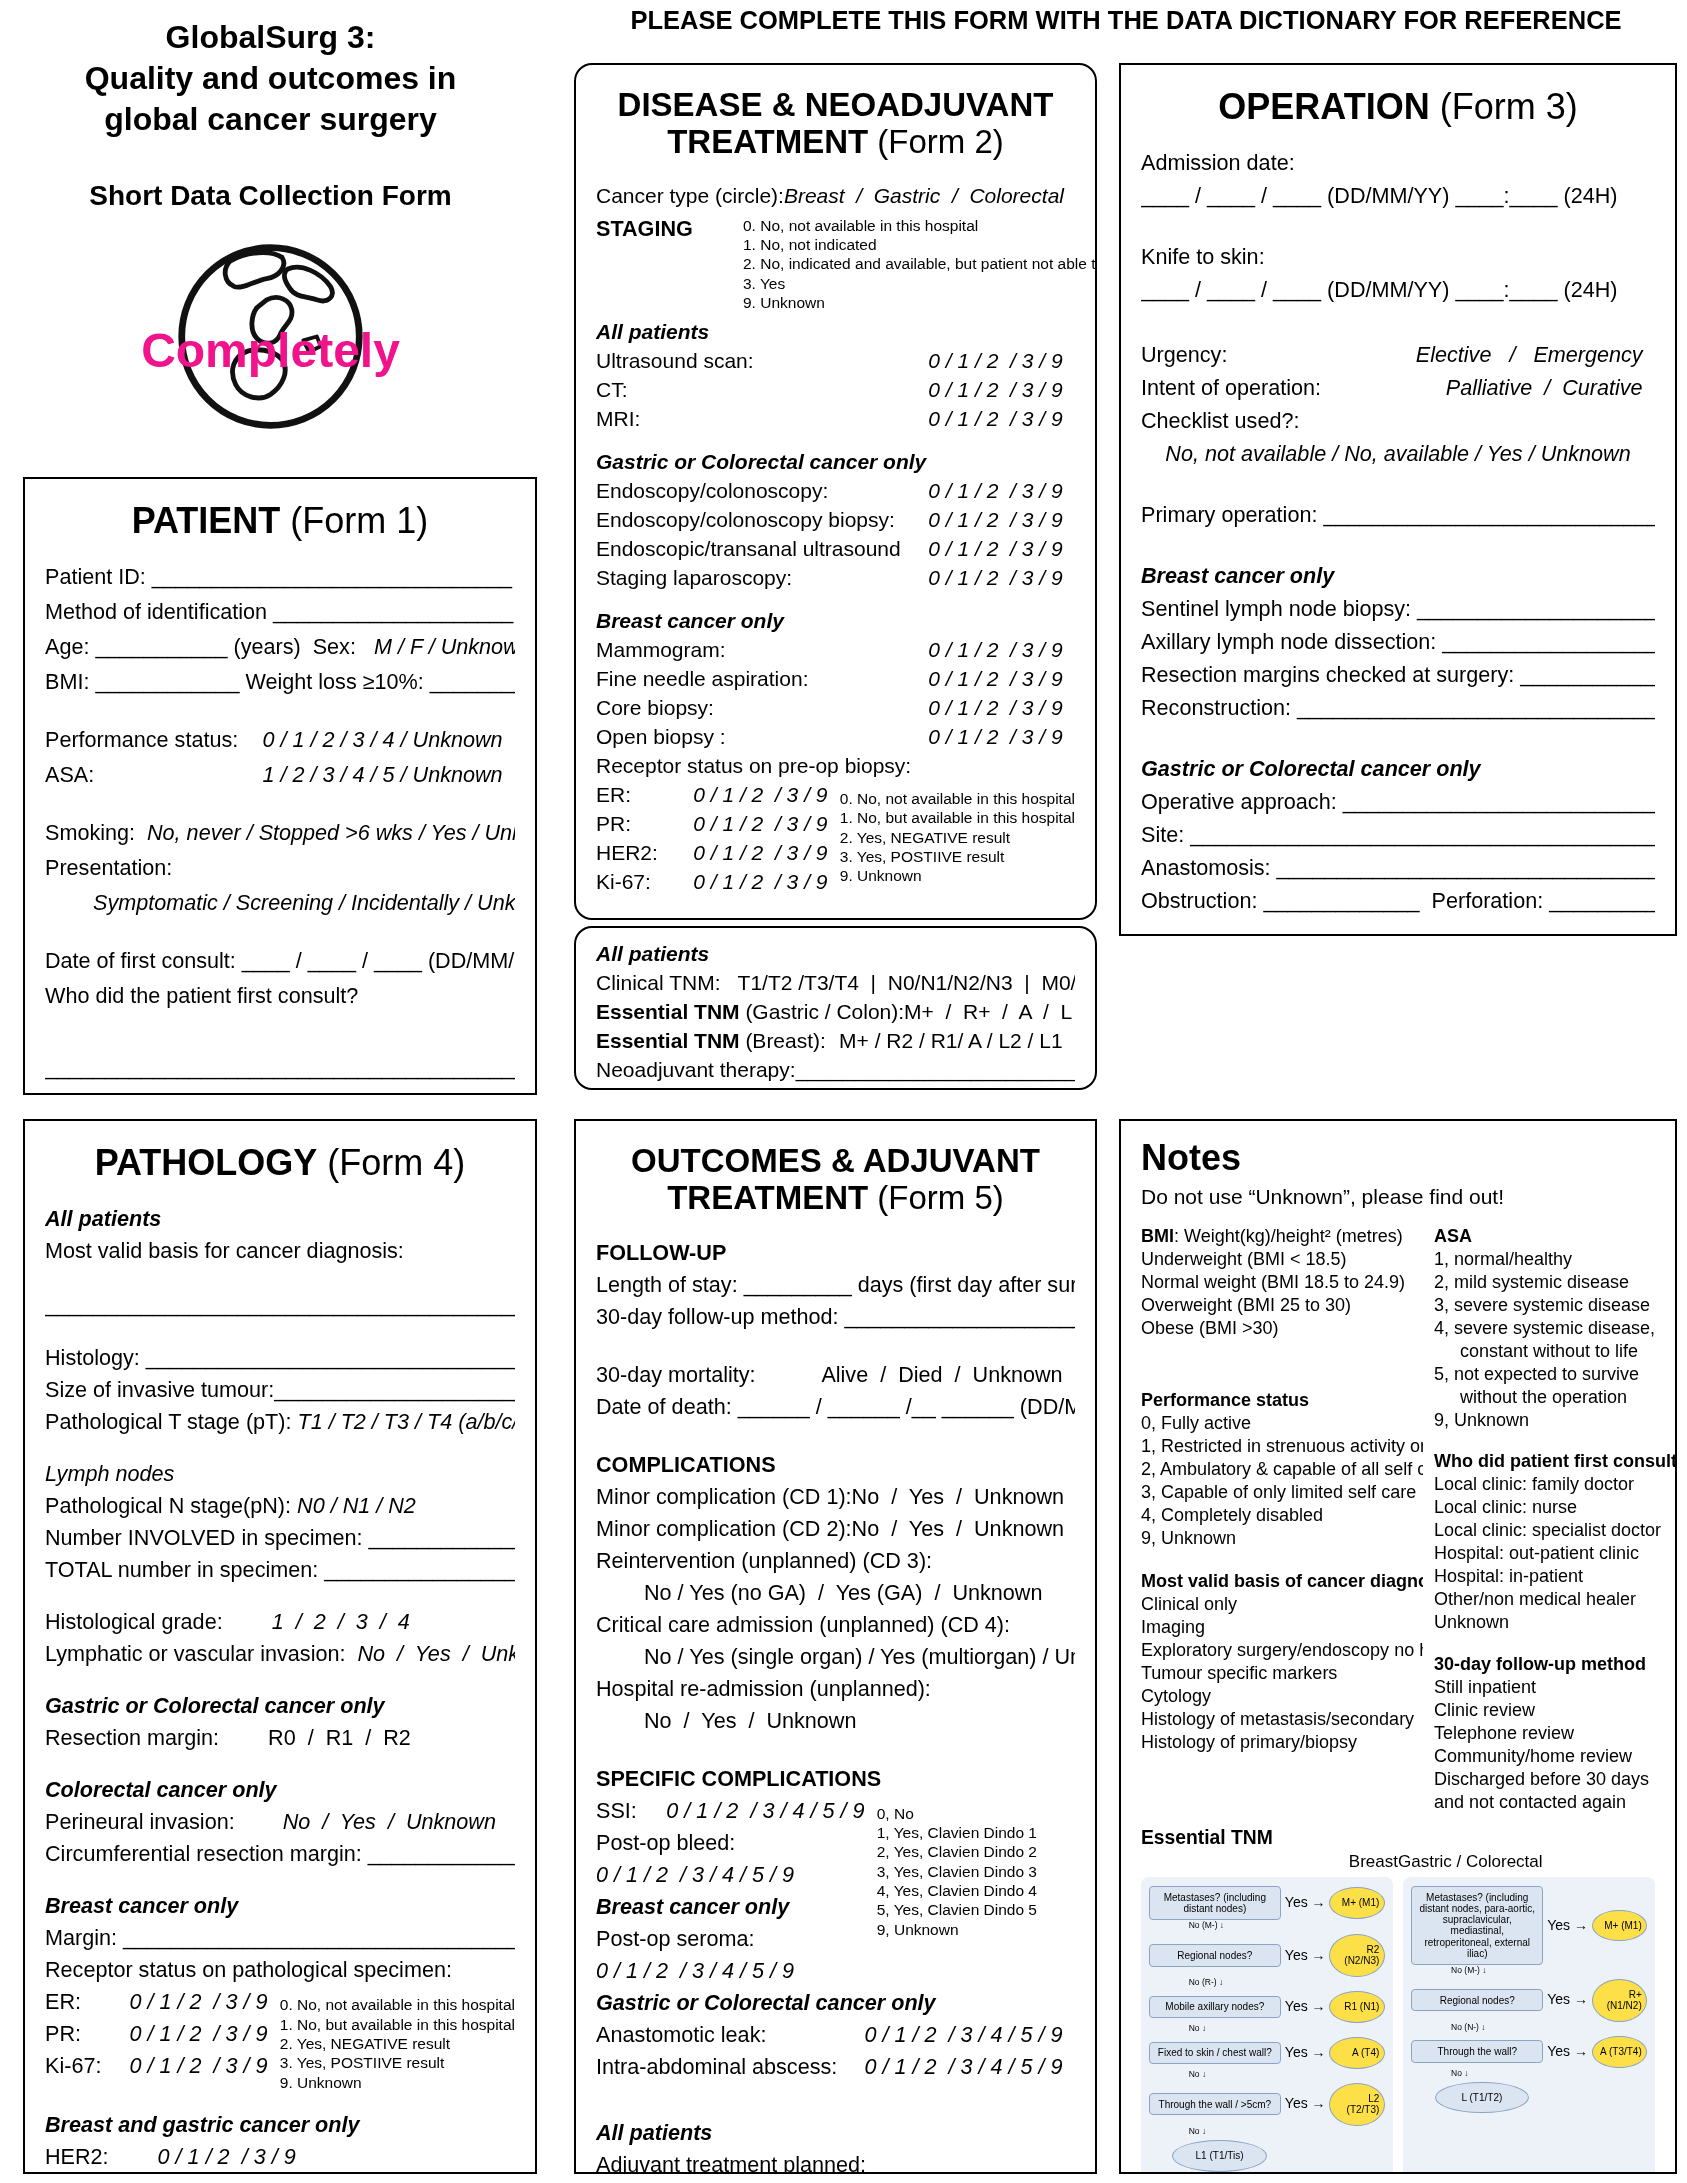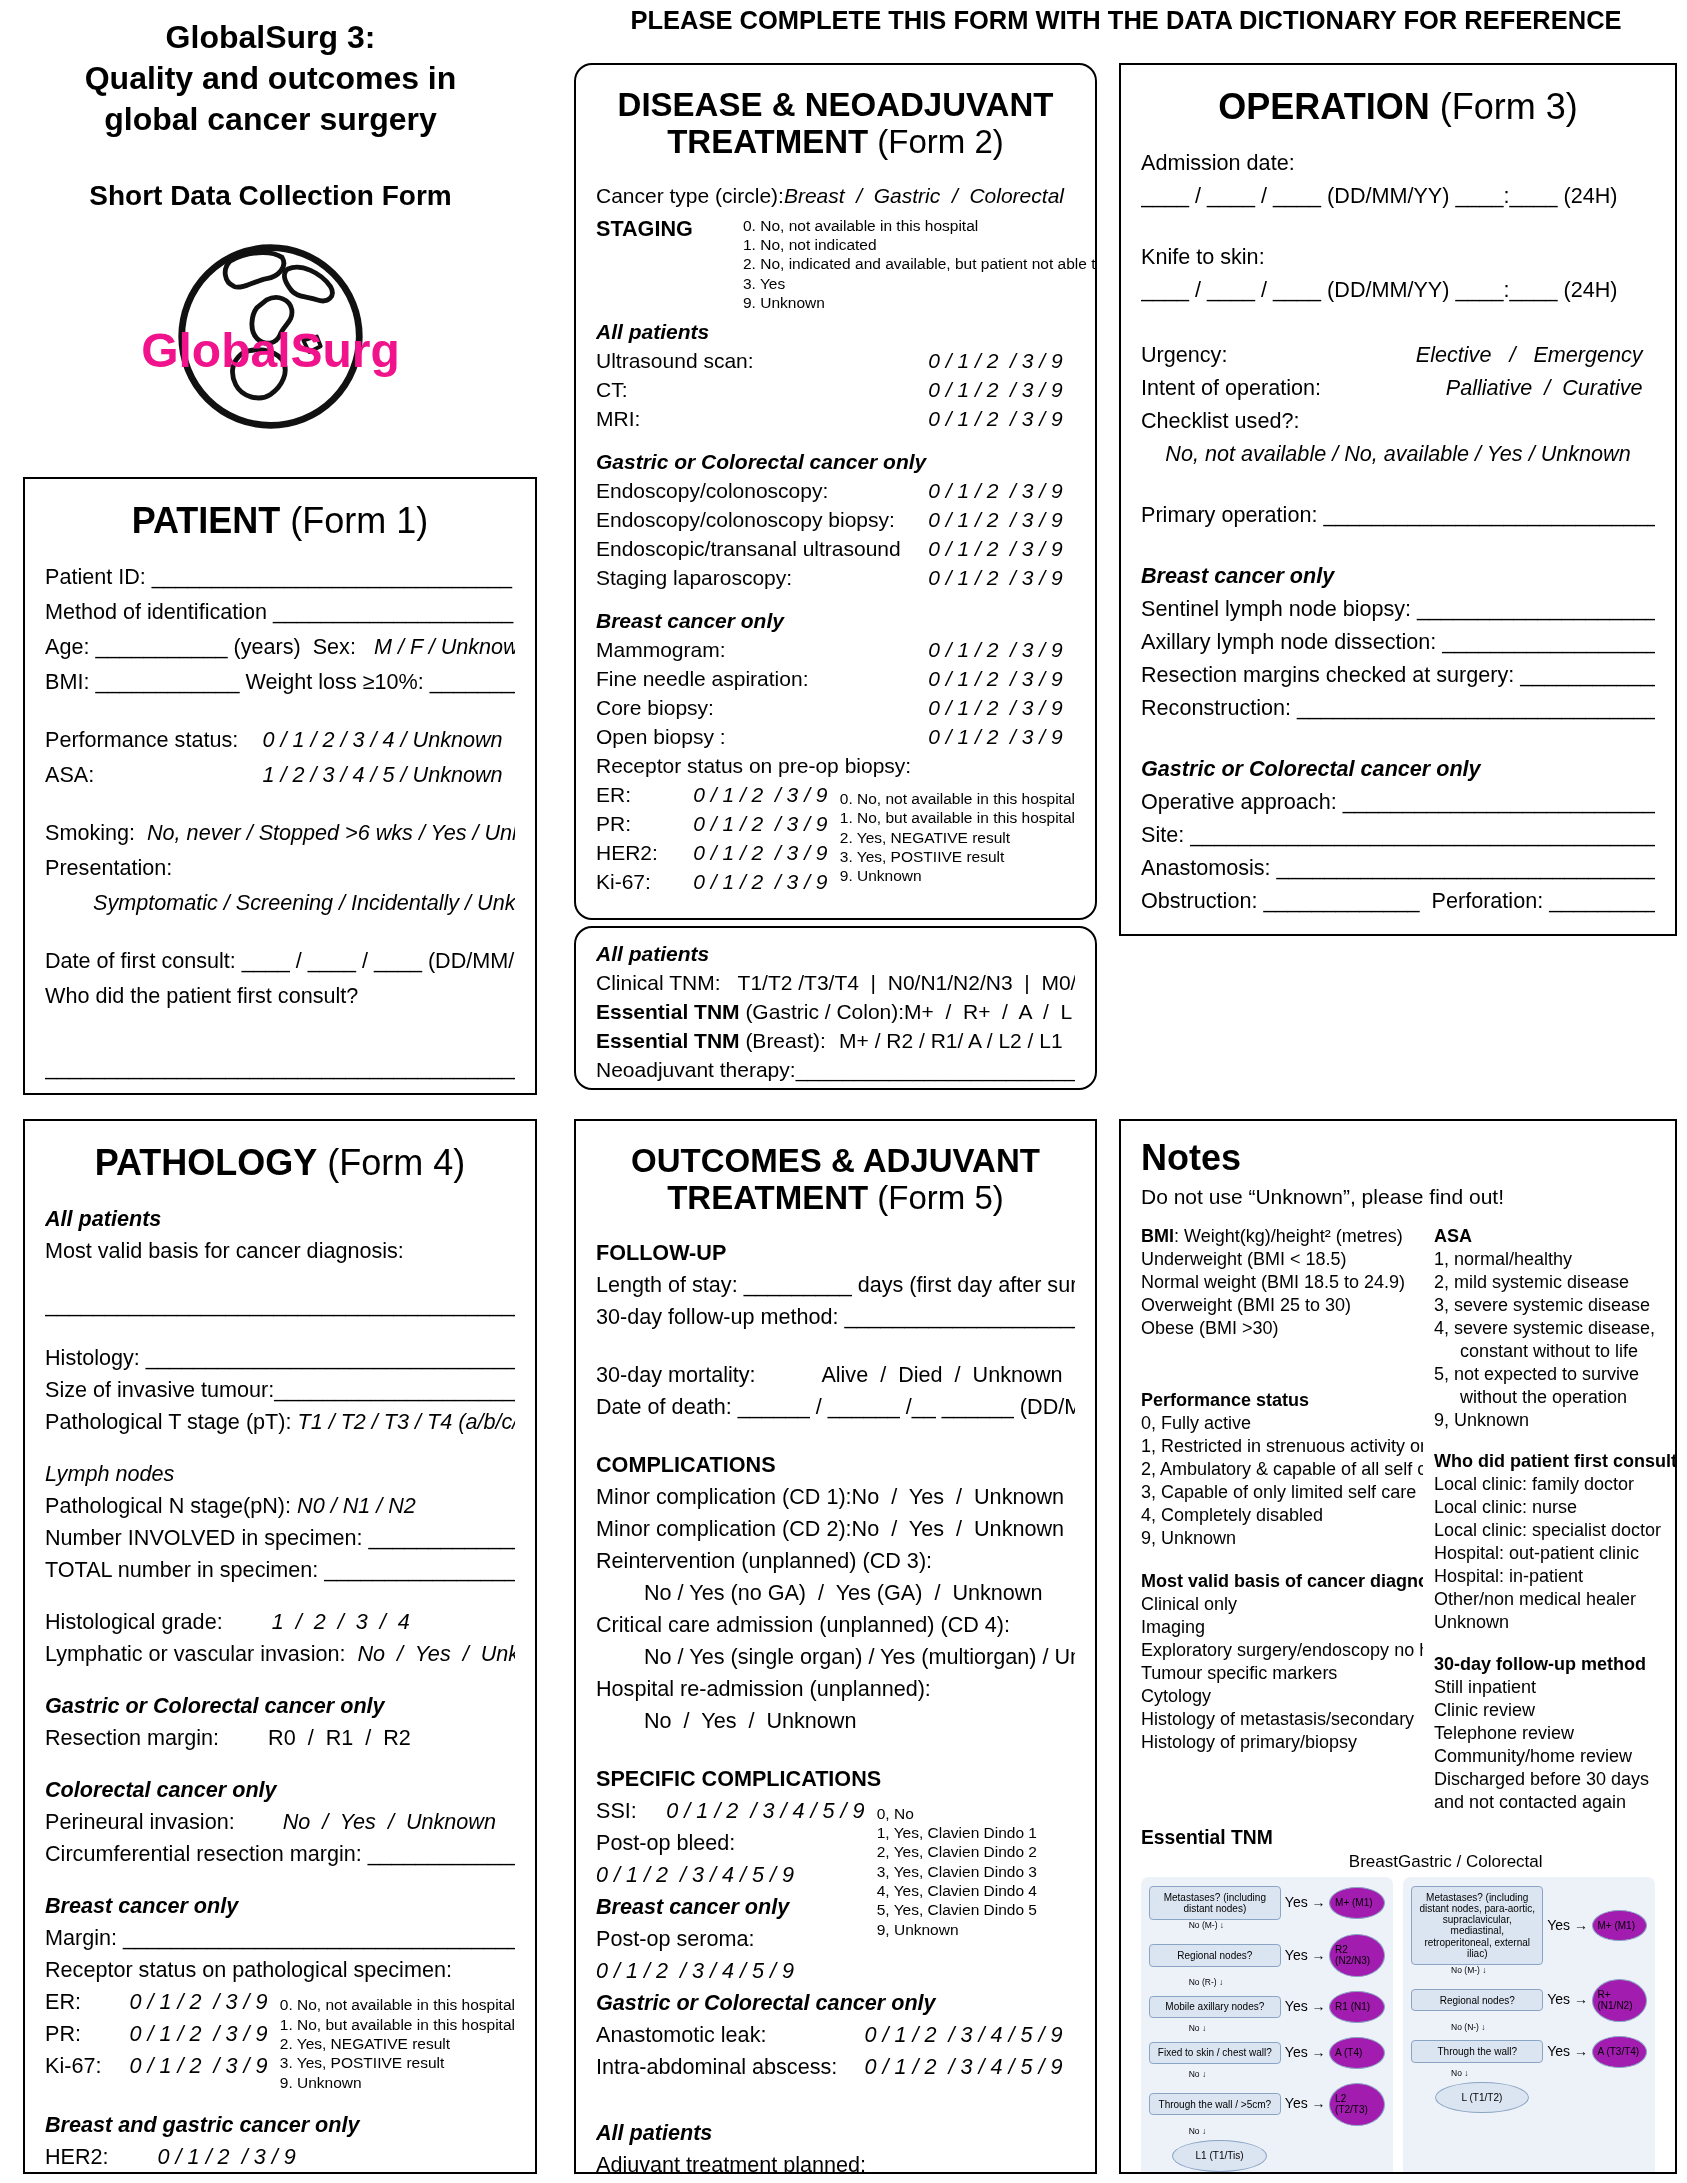"GlobalSurg" div.logo-word { text: GlobalSurg -> Completely }
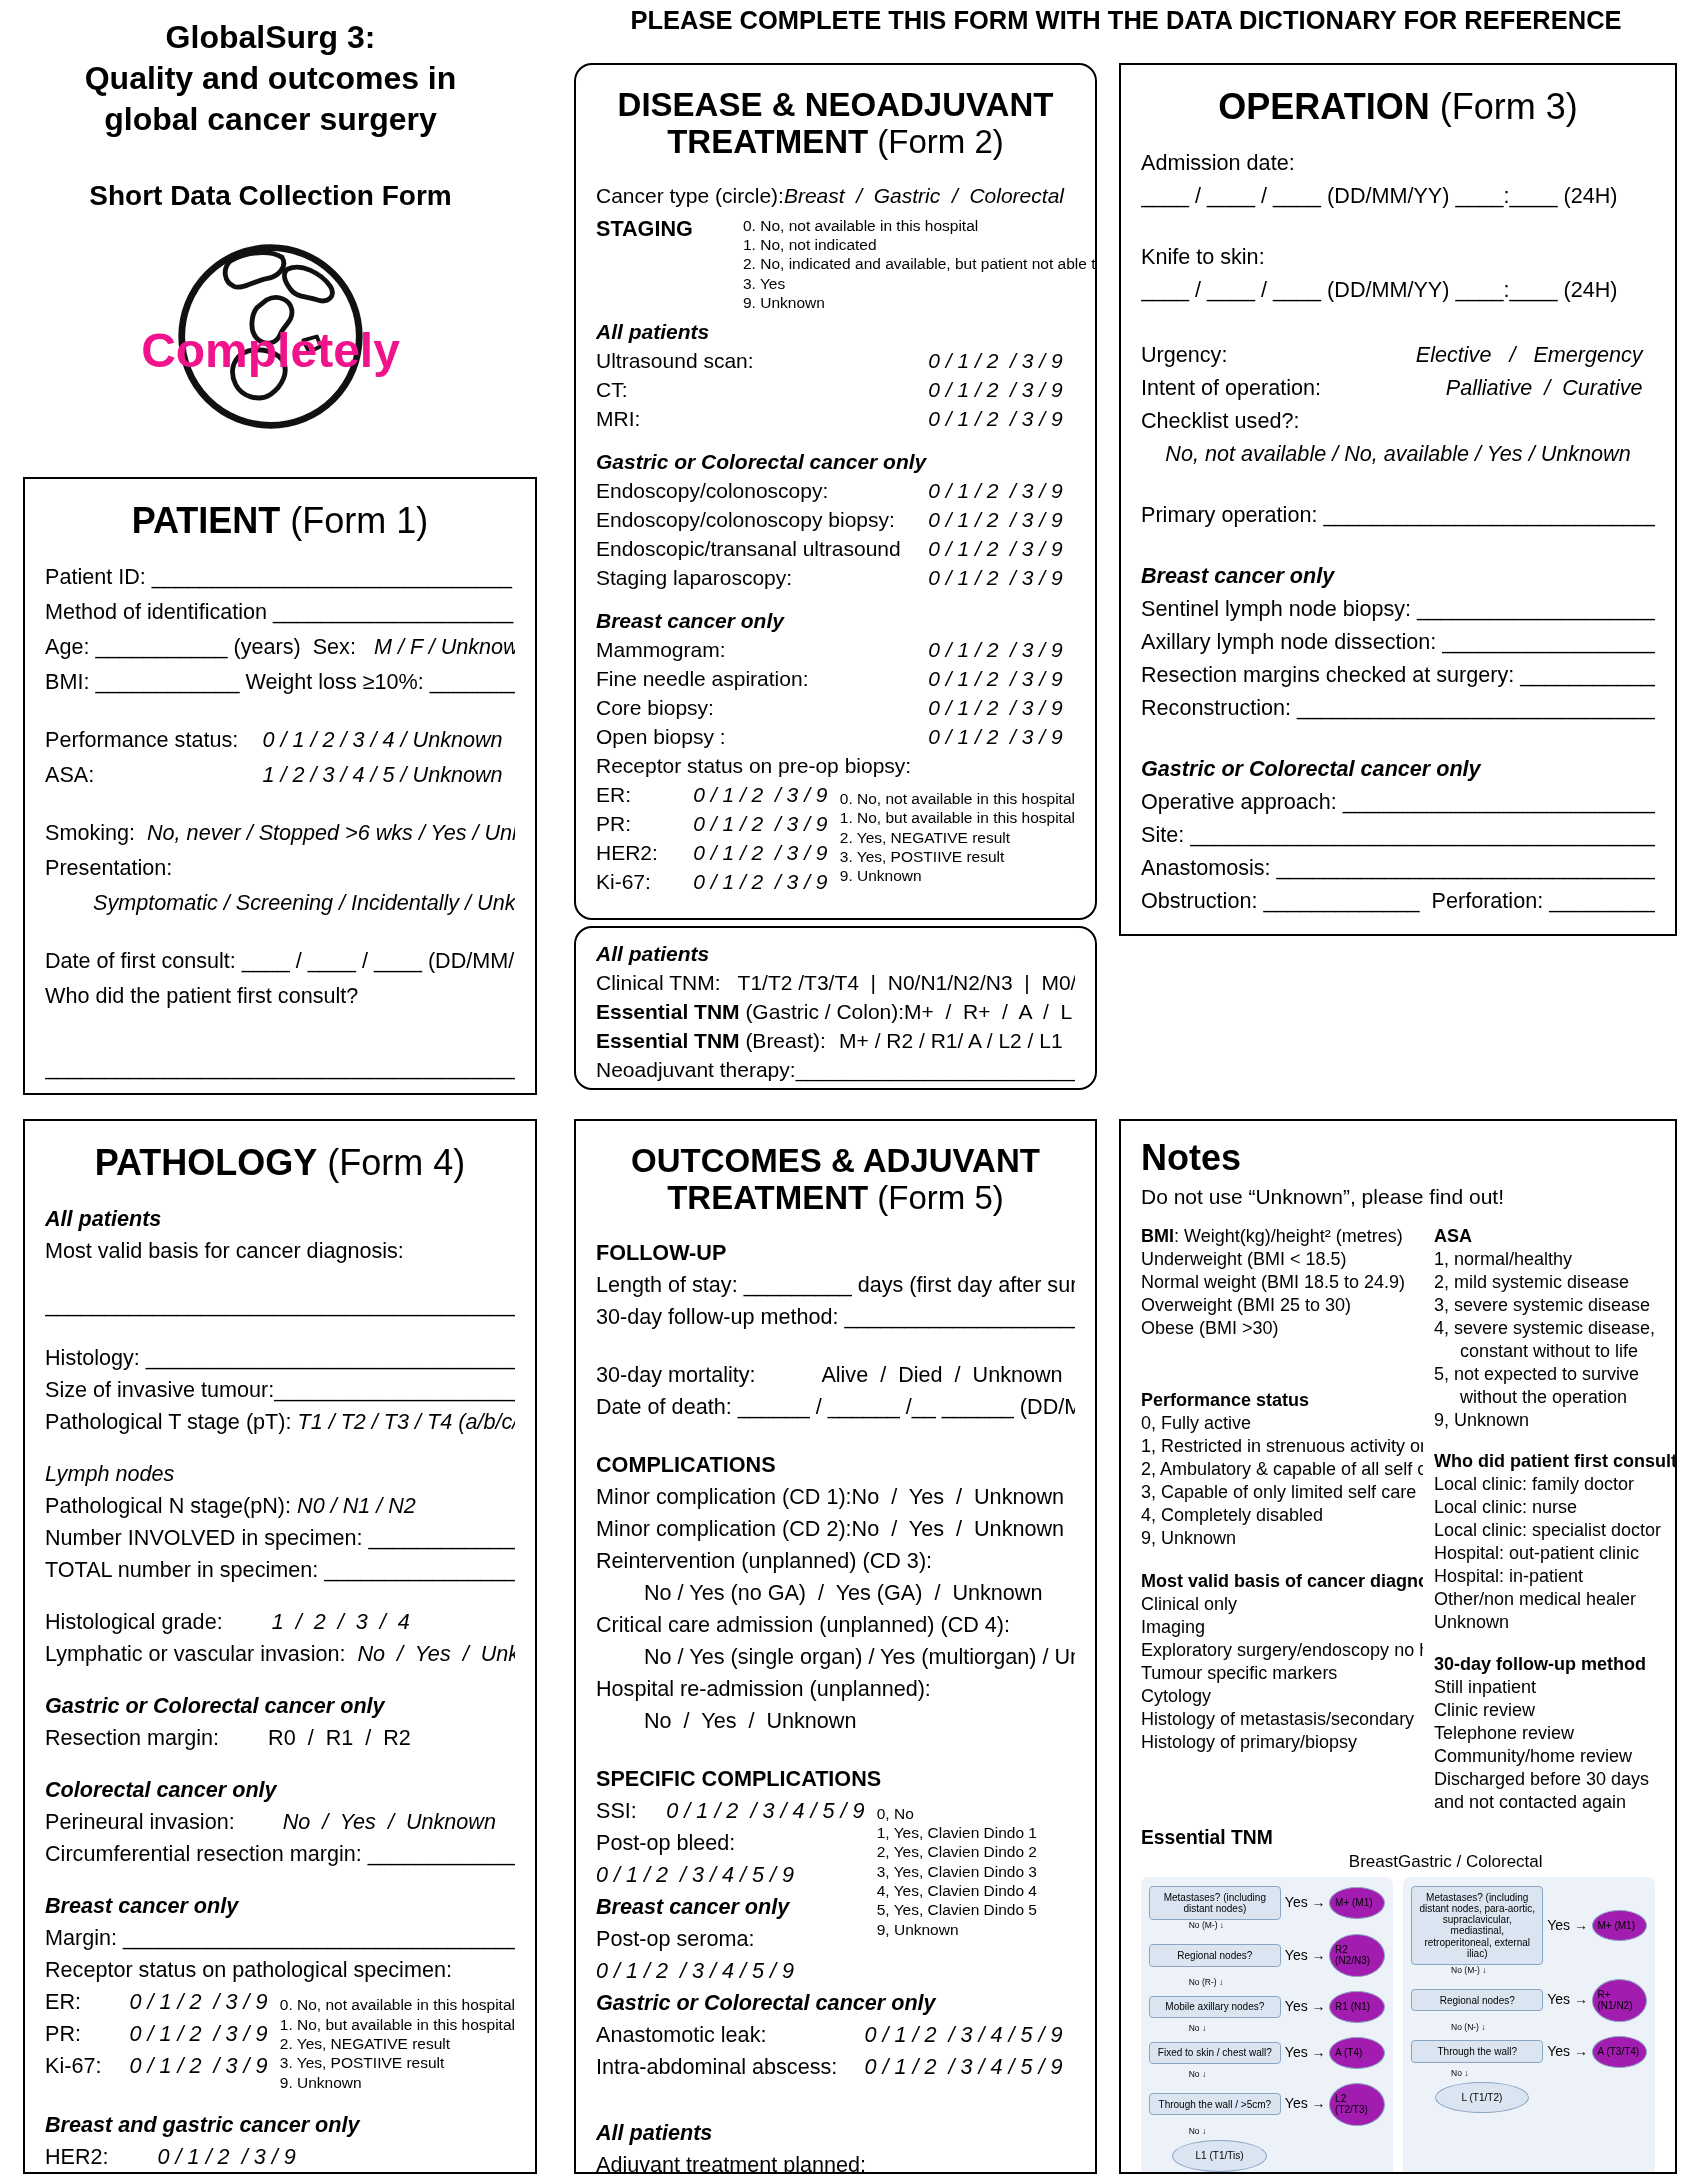"M+ (M1)" .fc-res { background: #a21caf -> #fde047; text-align: left -> right }
